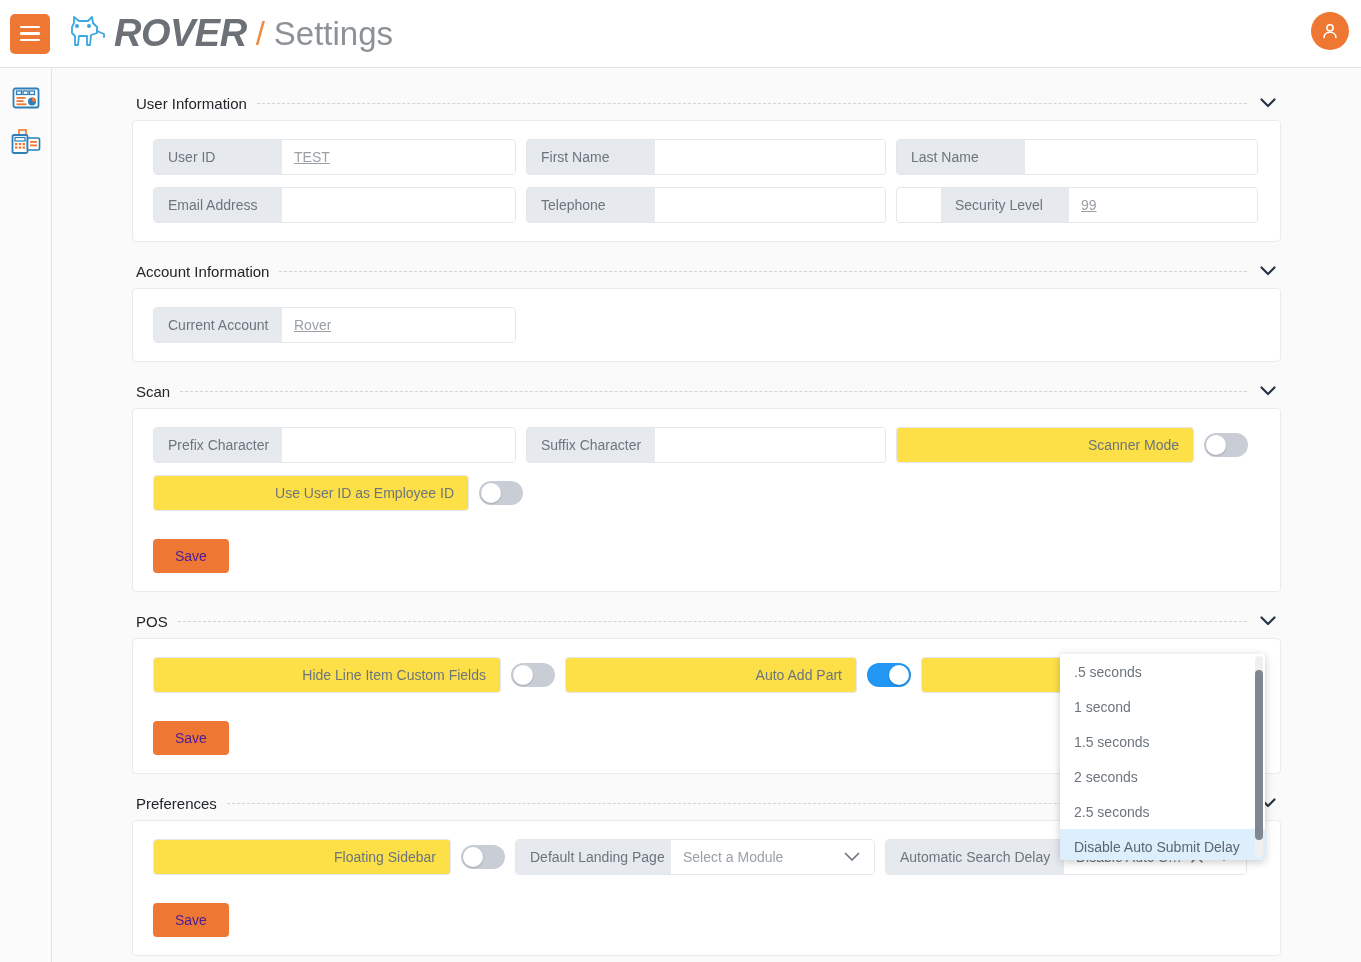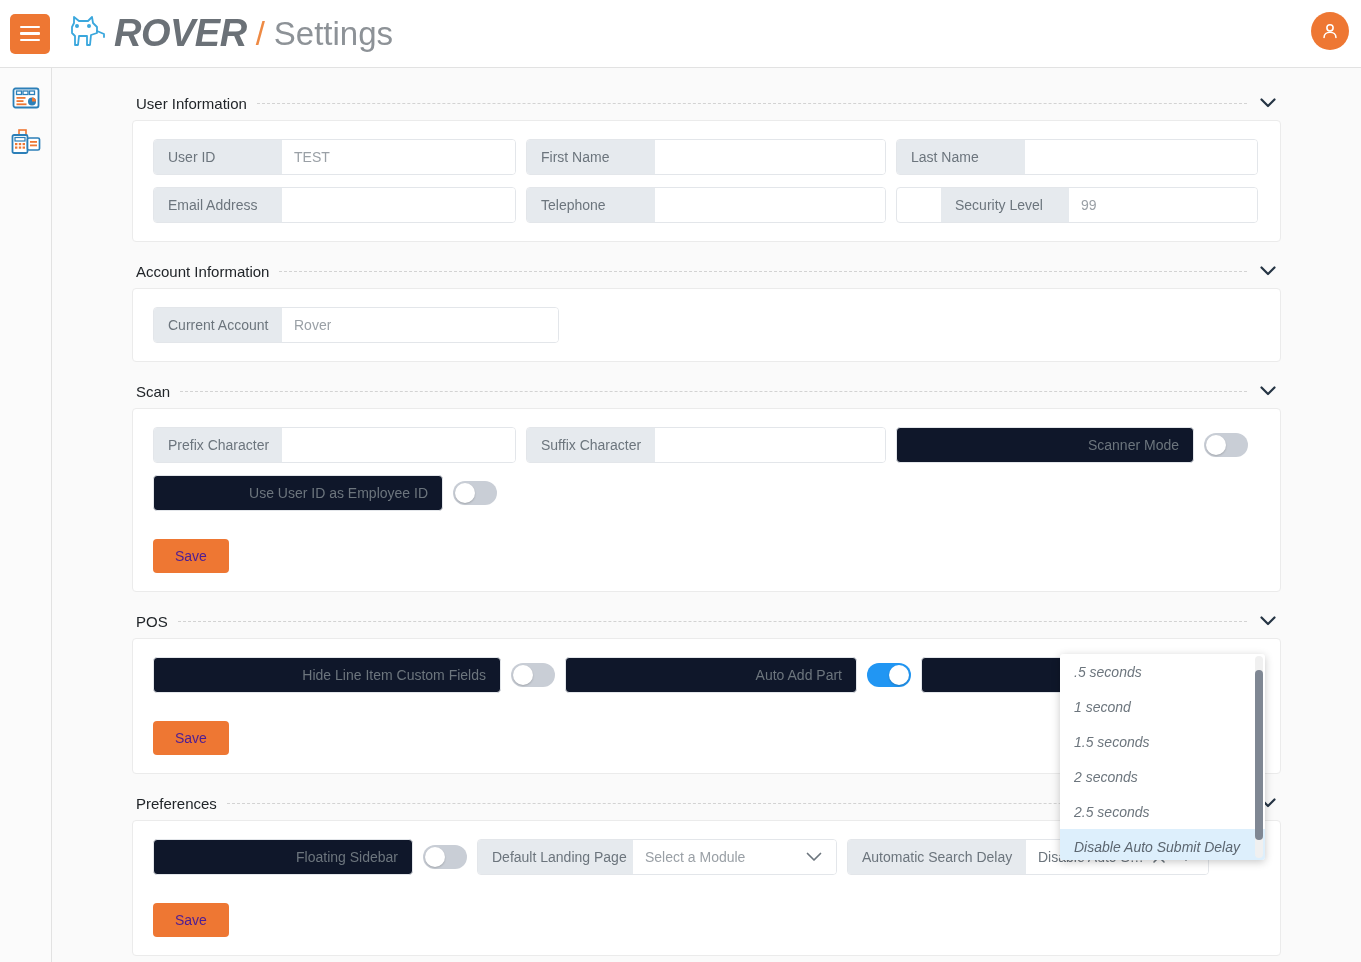"TEST" .ig-field .val { text-decoration: none -> underline }
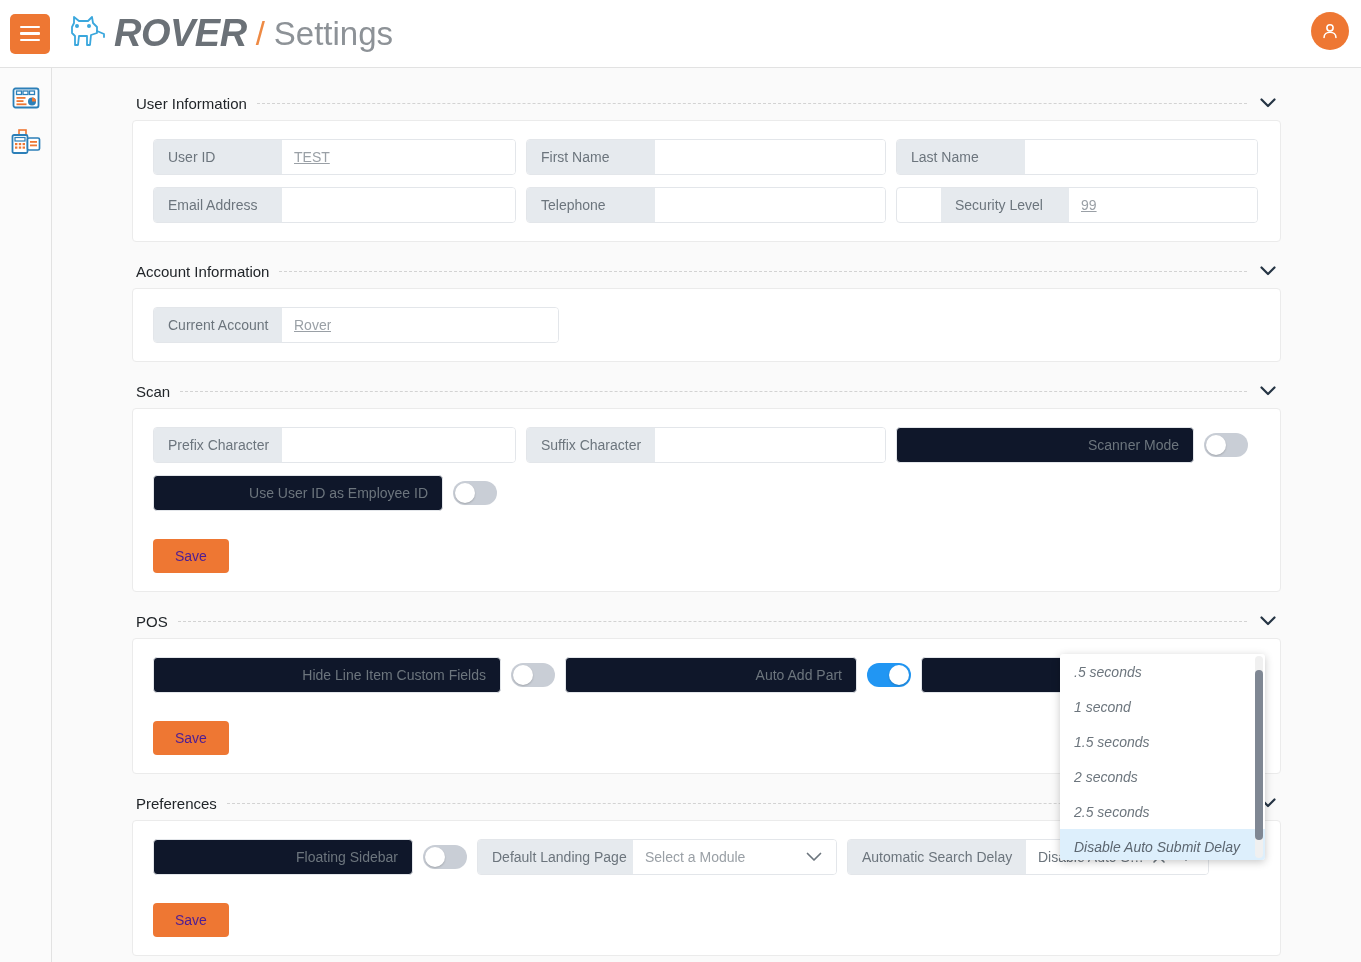"Current Account" div.ig { width: 406px -> 363px }
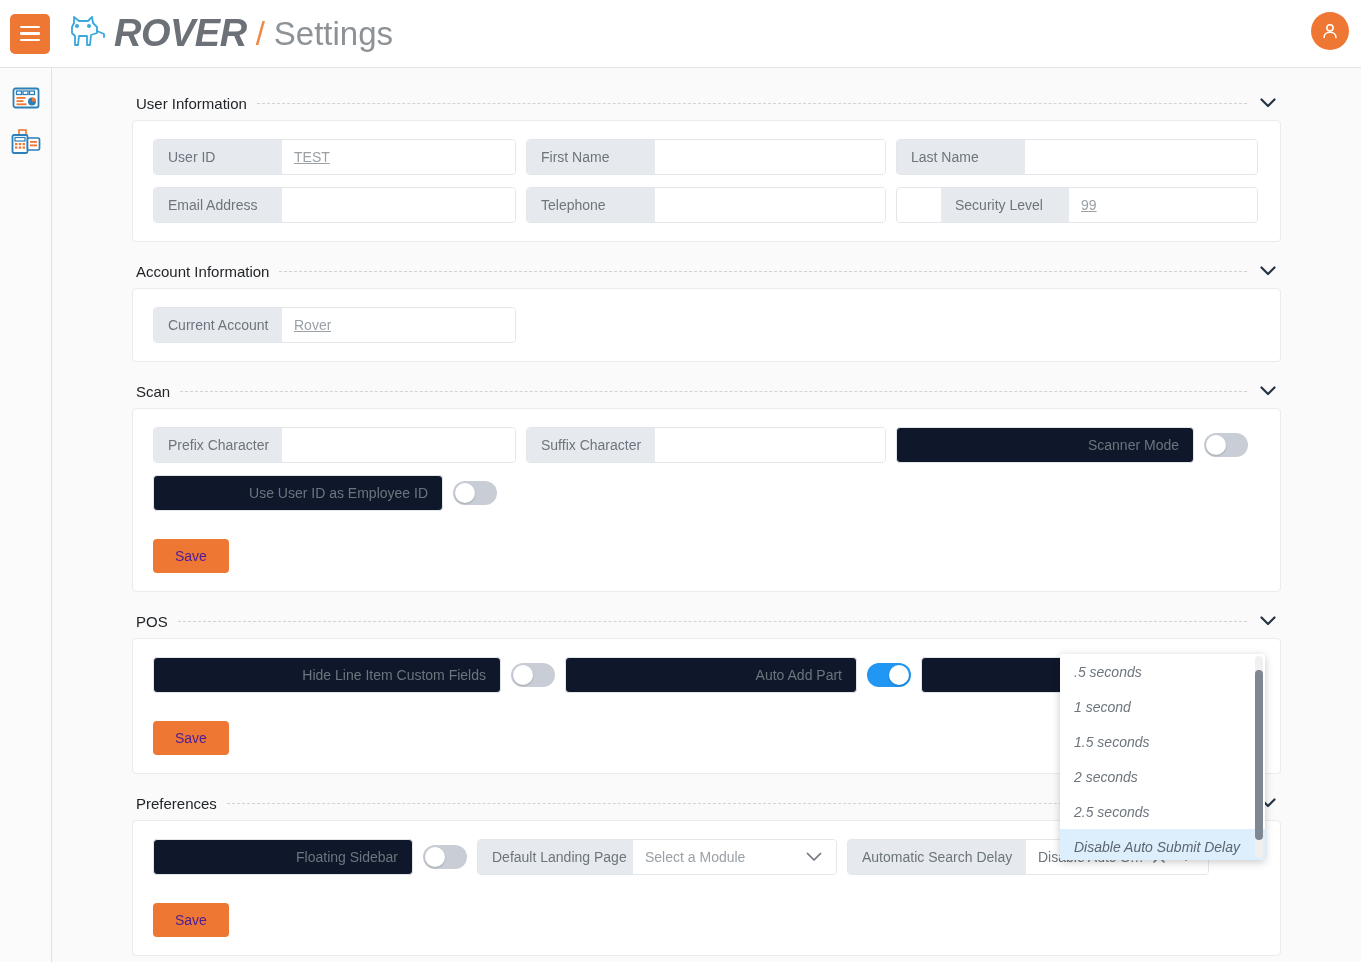"Scanner Mode" .pill { background: #0f172a -> #fde047 }
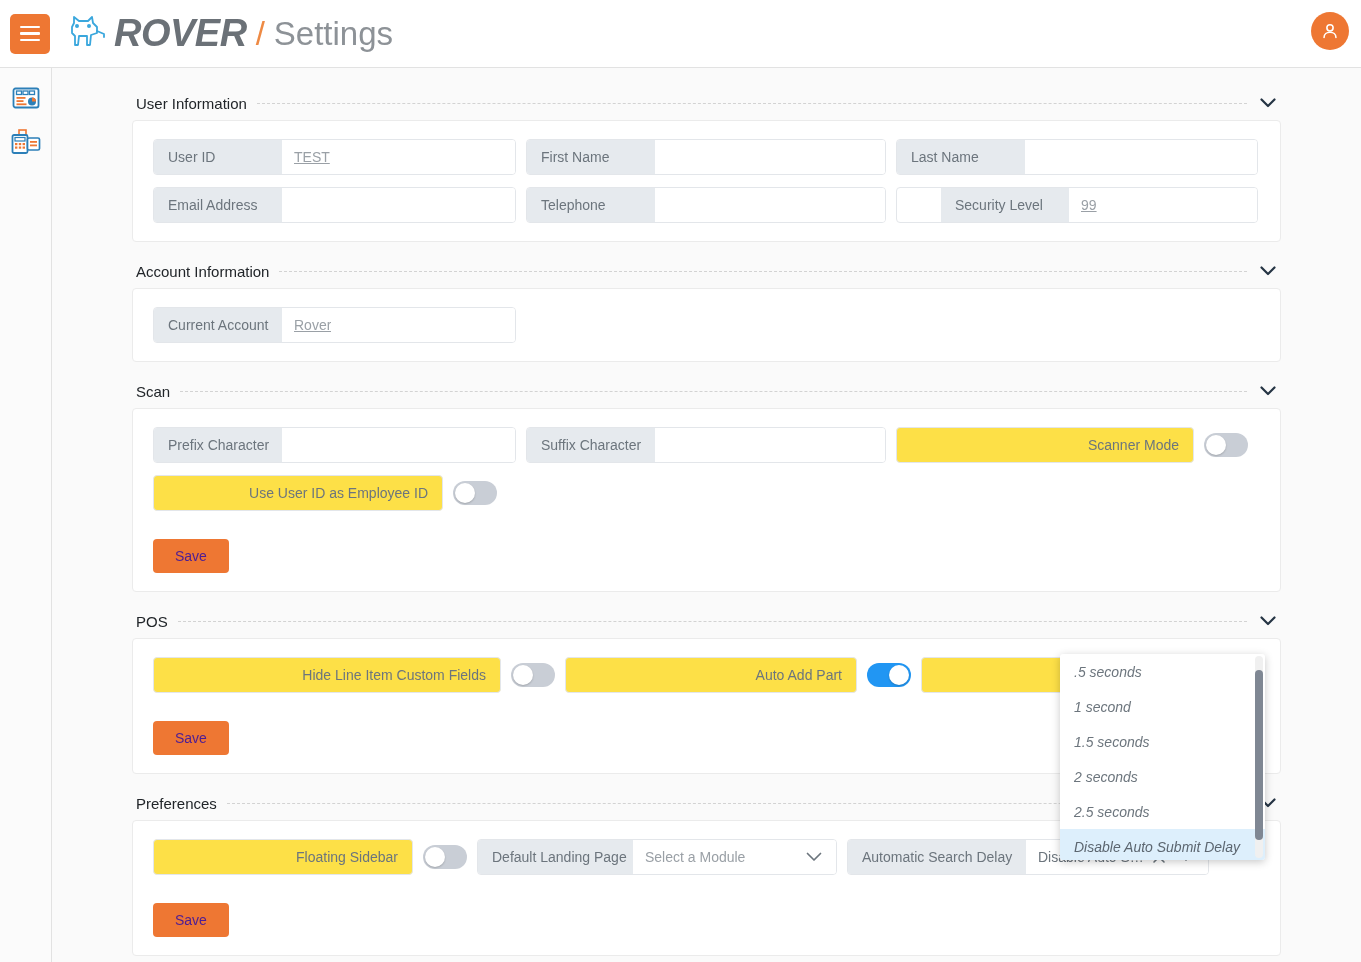"Use User ID as Employee" div.pill { width: 290px -> 316px }
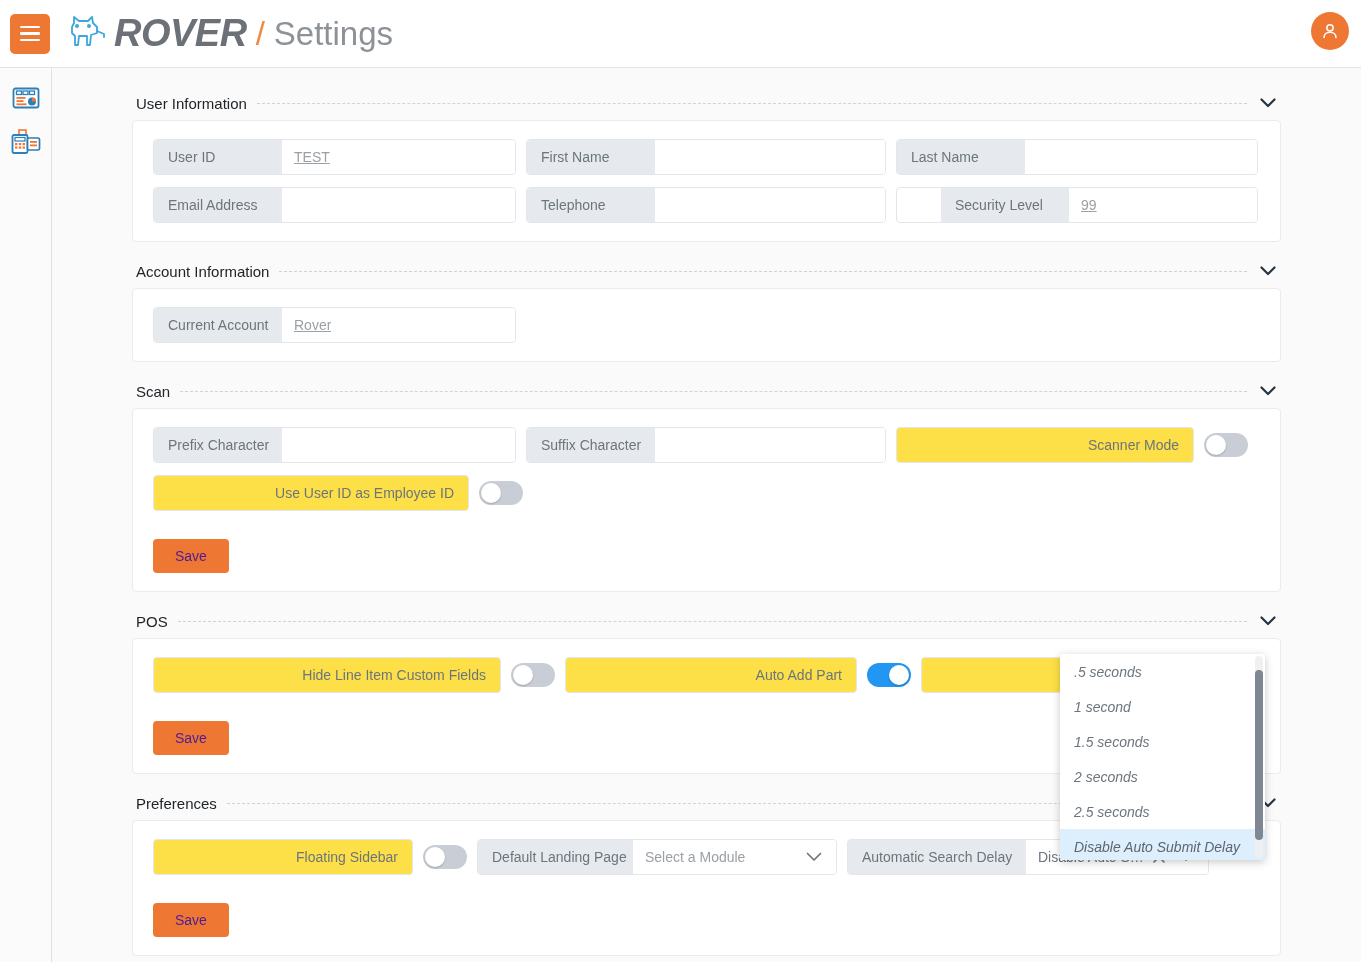".5 seconds" .dd-item { font-style: italic -> none }
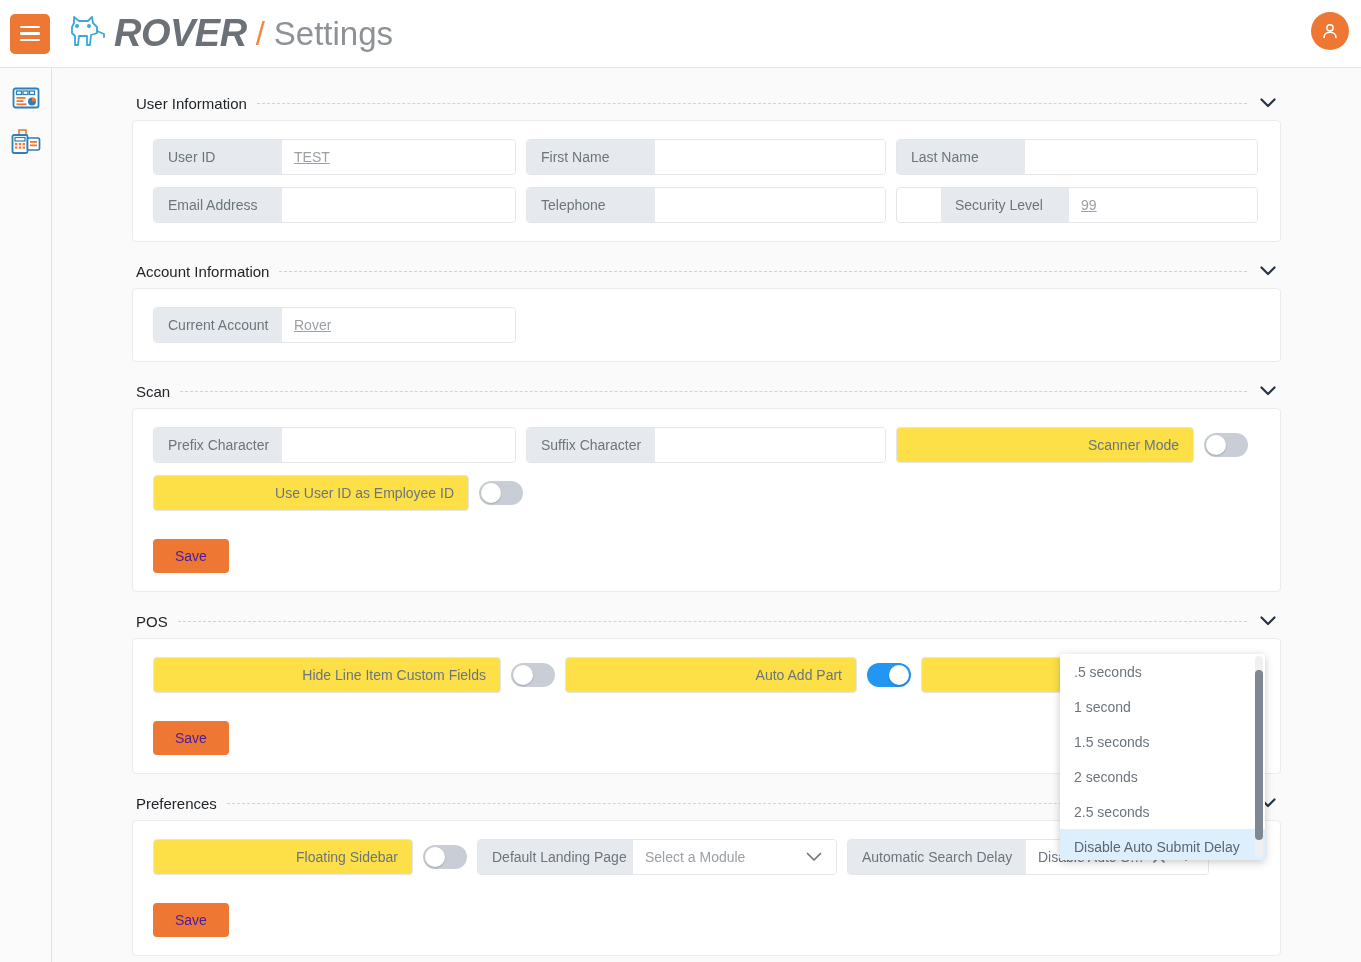"Floating Sidebar" div.pill { width: 260px -> 298px }
